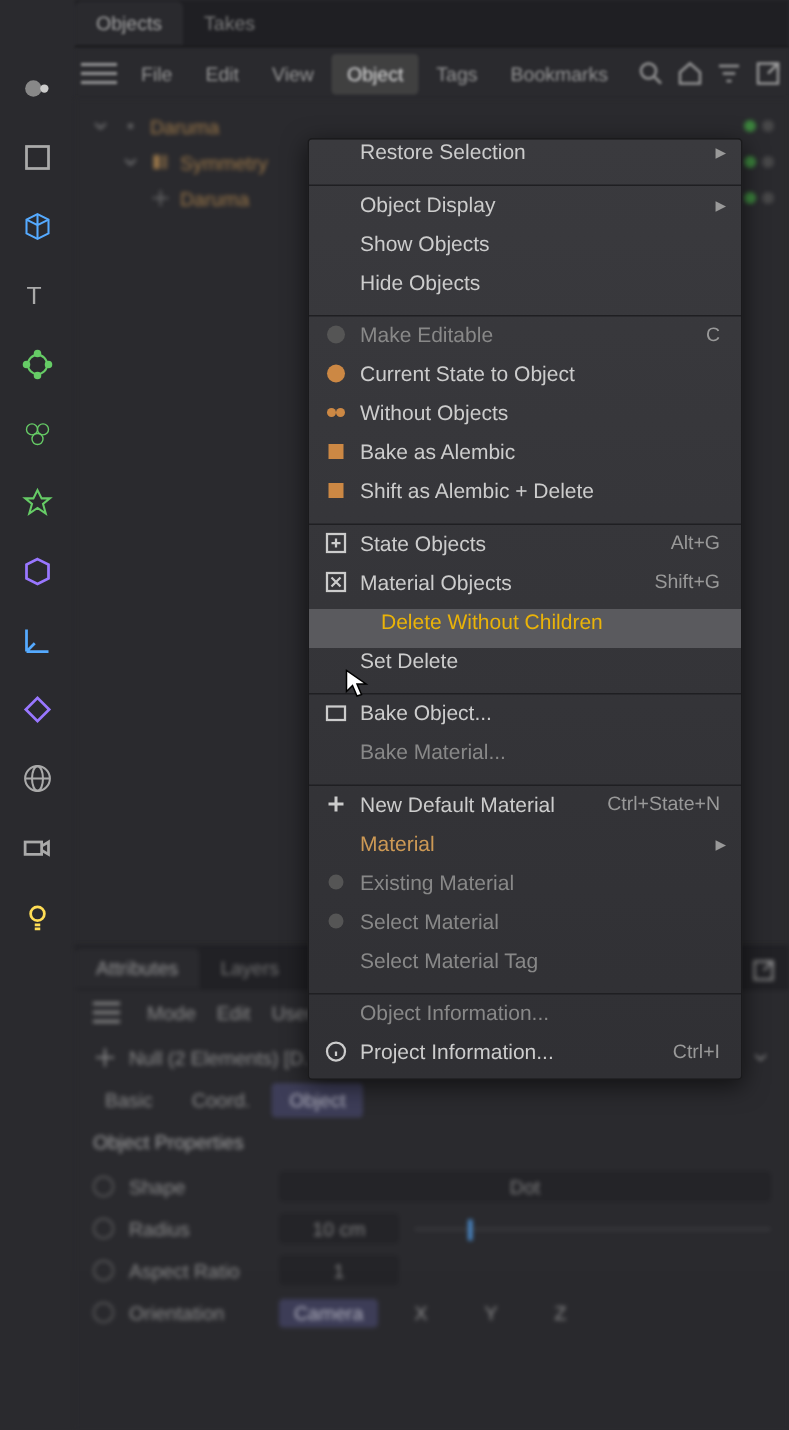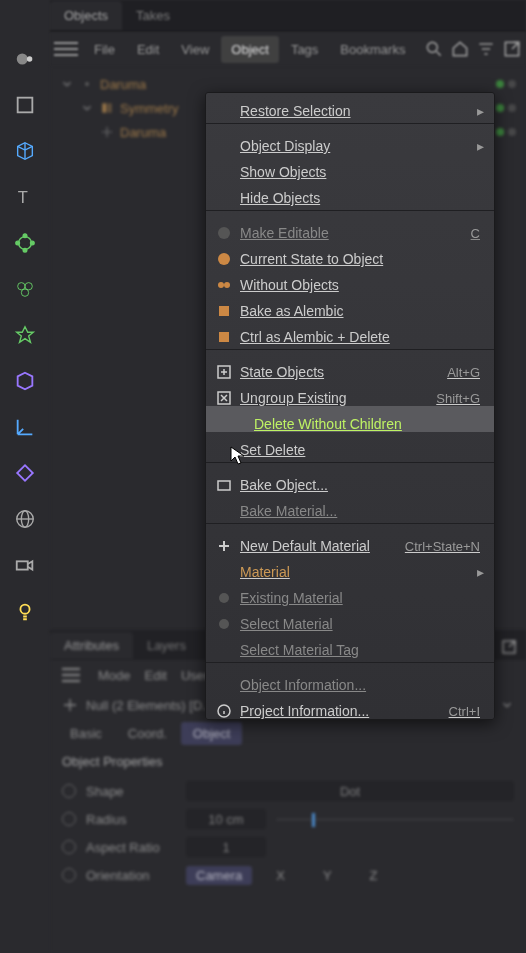"Restore Selection" .dd-item { align-items: flex-end -> flex-start; text-decoration: underline -> none }
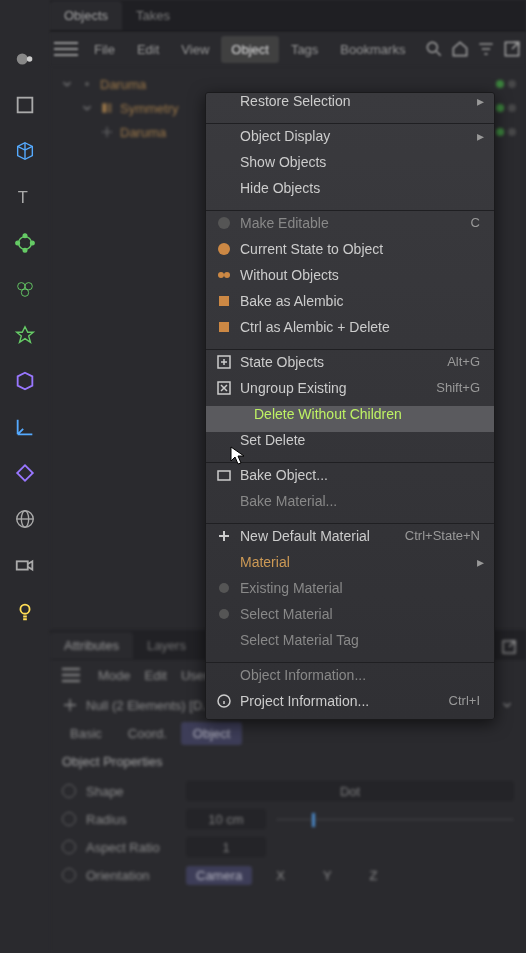"Ctrl as Alembic + Delete" span { text: Ctrl -> Shift }
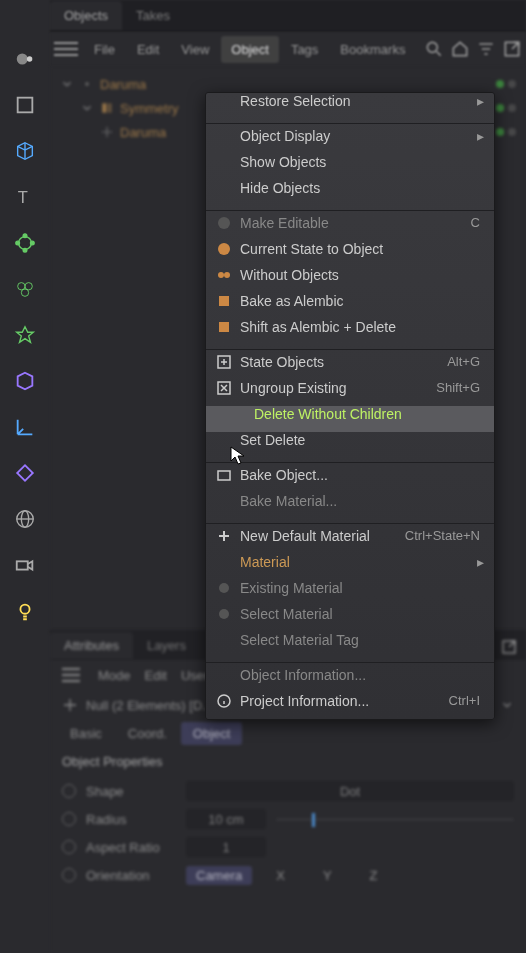"Ungroup Existing" span { text: Ungroup Existing -> Material Objects }
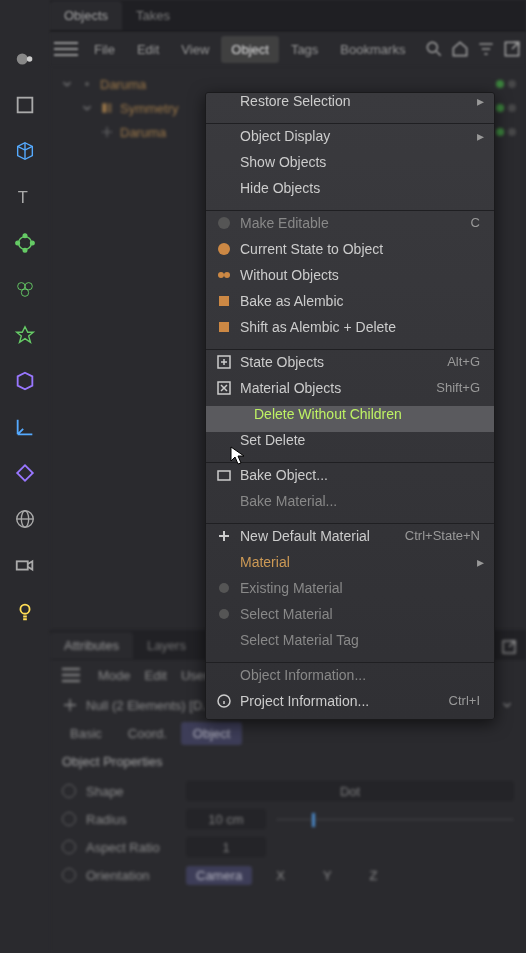"Delete Without Children" .dd-item.hover { color: #bef264 -> #eab308 }
